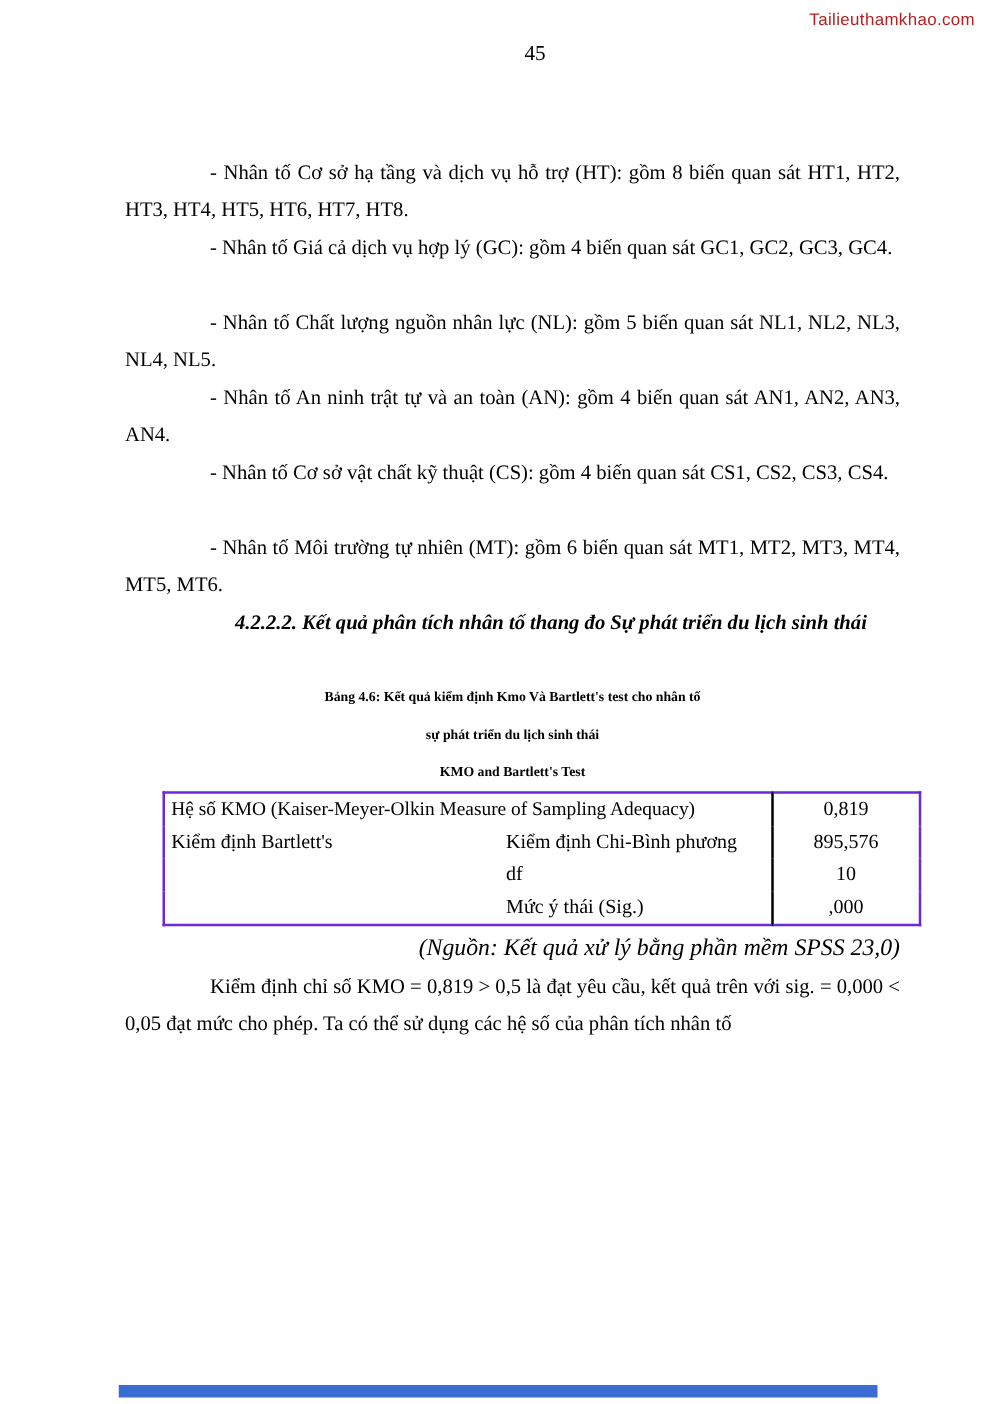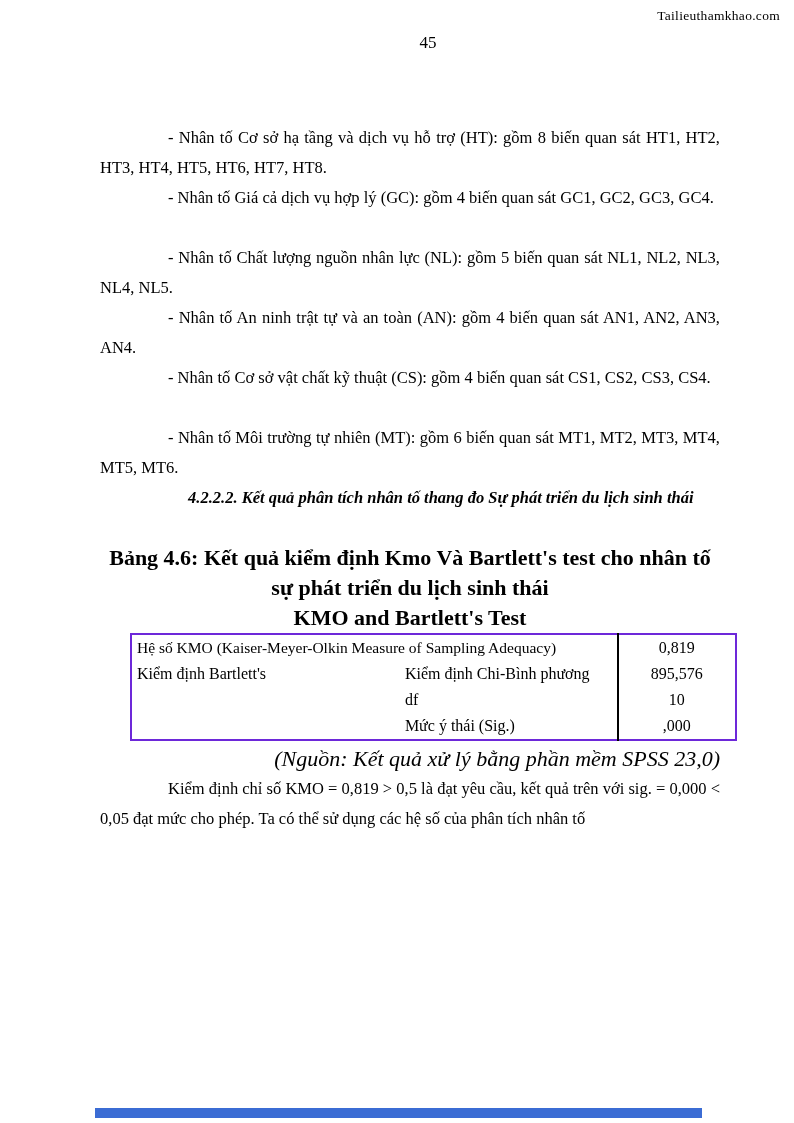"Tailieuthamkhao.com" .watermark { color: #000000 -> #b91c1c; font-family: Liberation Serif, serif -> Liberation Sans, sans-serif }
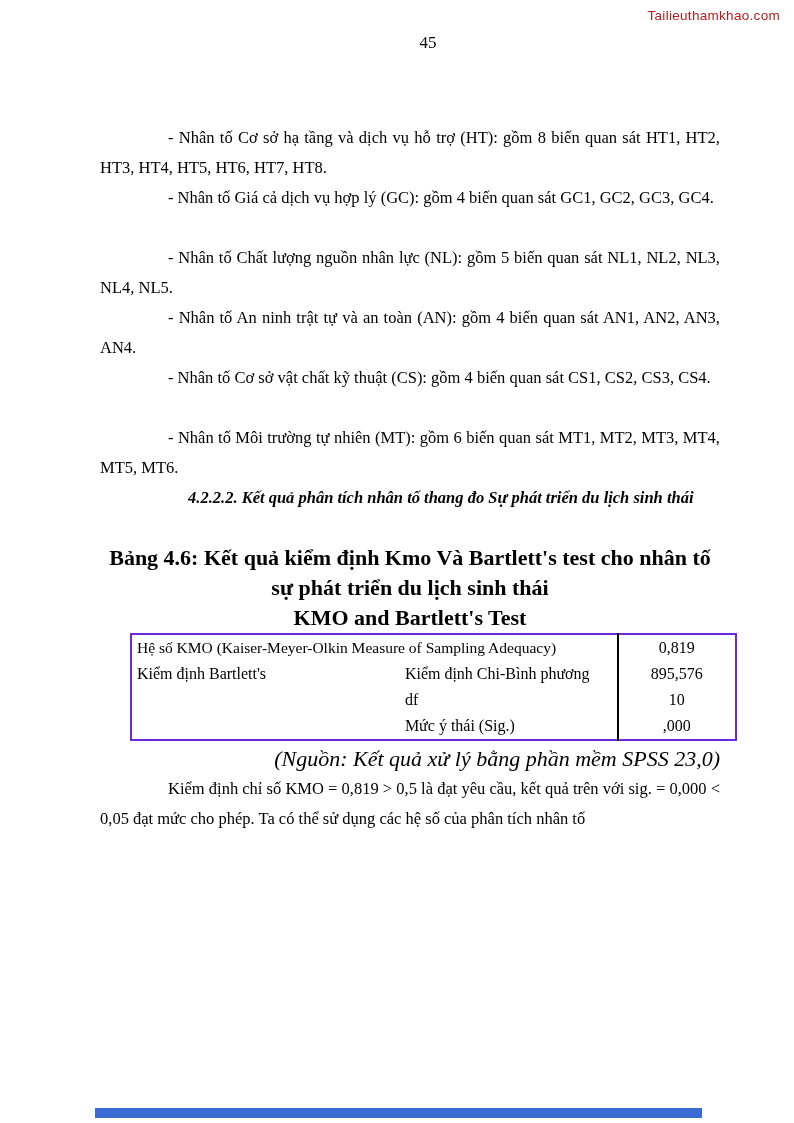"Bảng 4.6: Kết quả kiểm" .caption { font-size: 22px -> 11px }
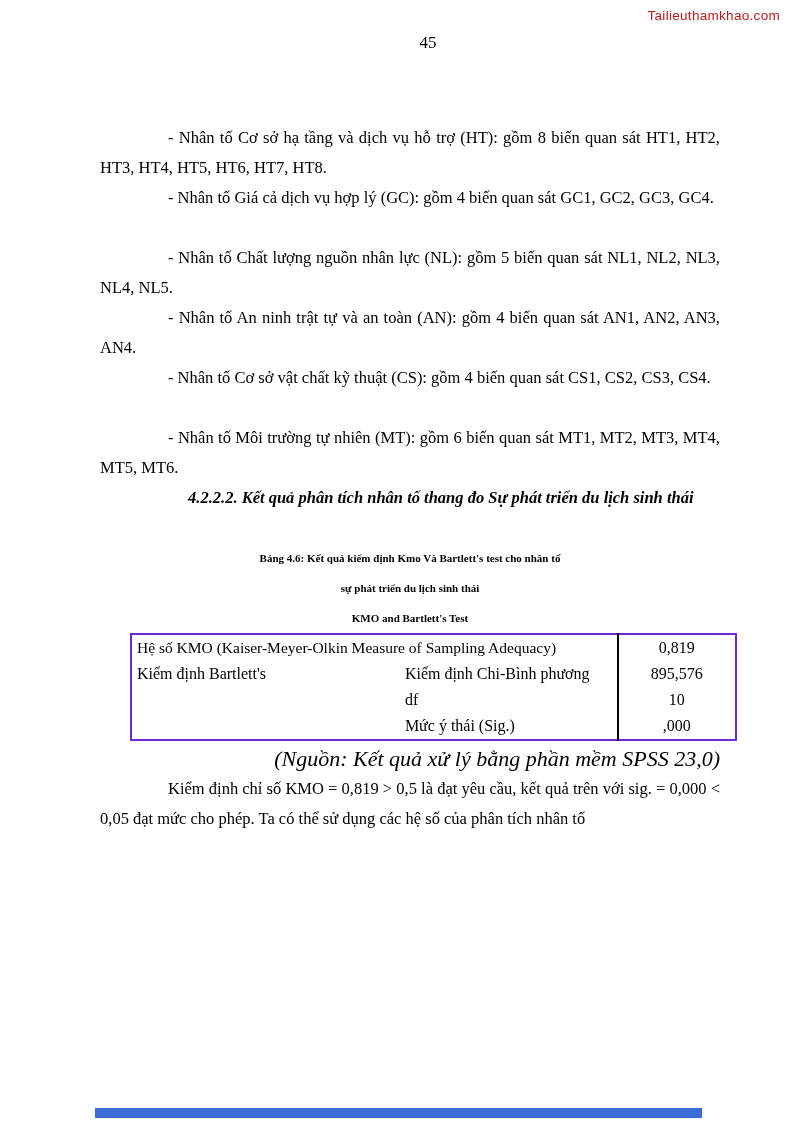"(Nguồn: Kết quả xử lý" .source { font-size: 22px -> 19px }
